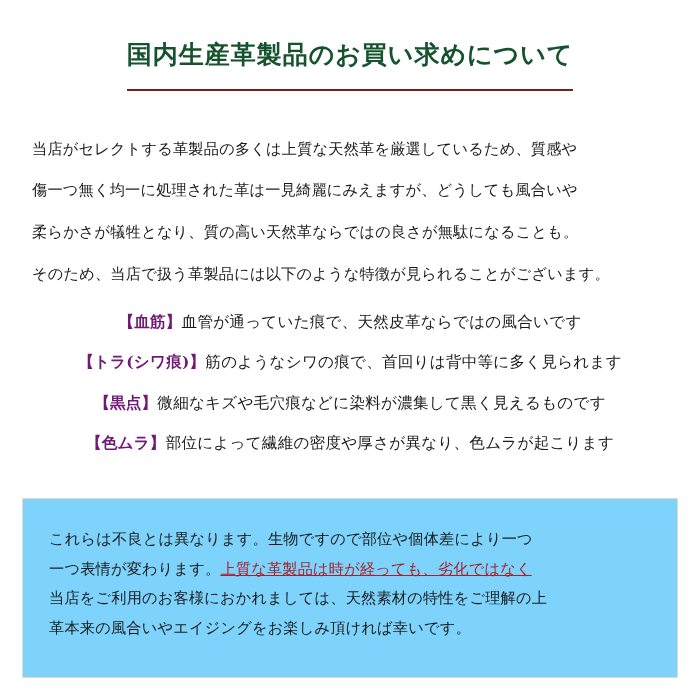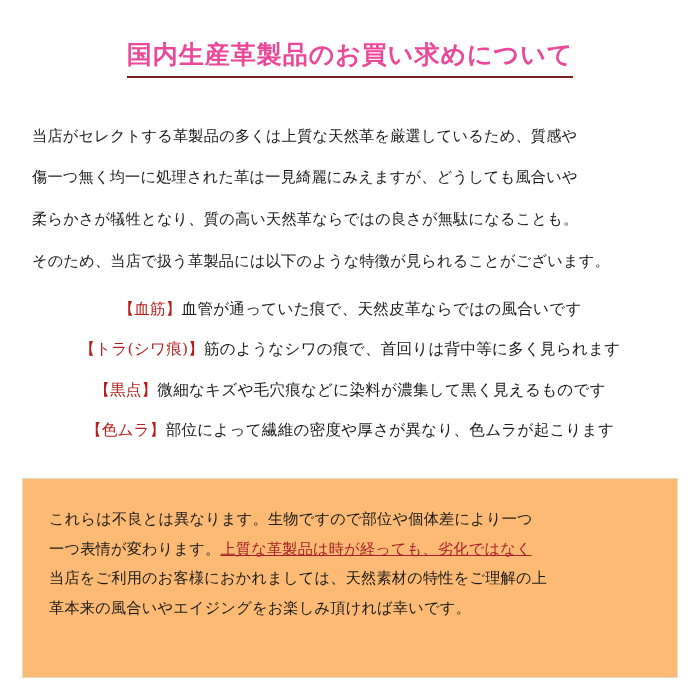"国内生産革製品のお買い求めについて" .title { color: #ec4899 -> #14532d; padding-bottom: 6px -> 19px }
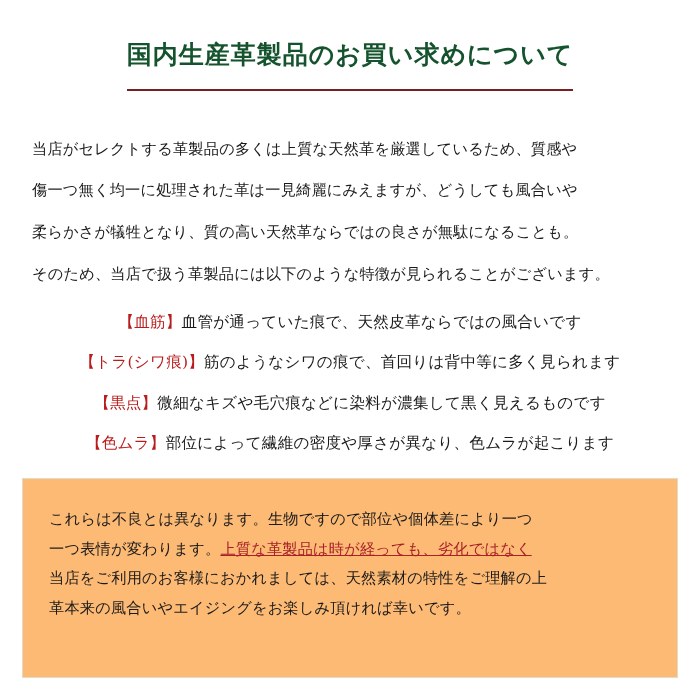"【血筋】" .tag { color: #b91c1c -> #701a75; font-weight: normal -> bold }
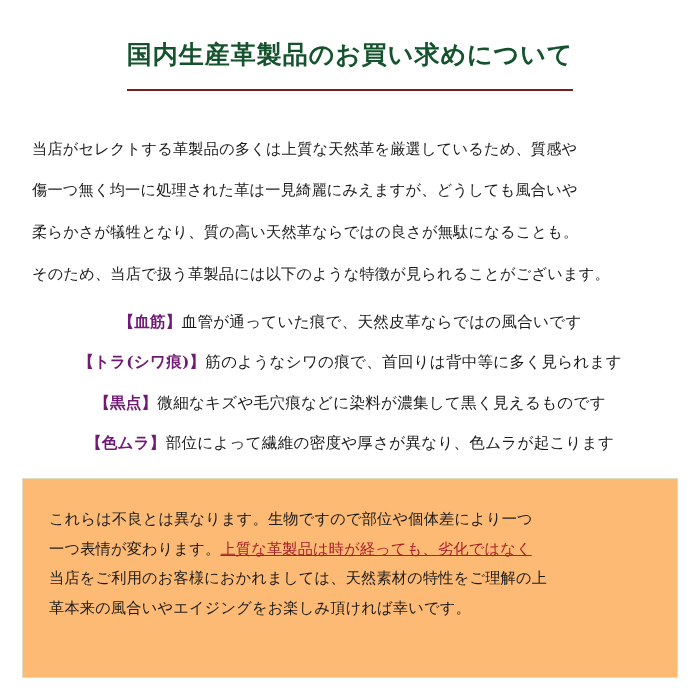"これらは不良とは異なります。生物ですので部位や個体差により一つ" .note { background: #fdba74 -> #7dd3fc; height: 200px -> 180px }
